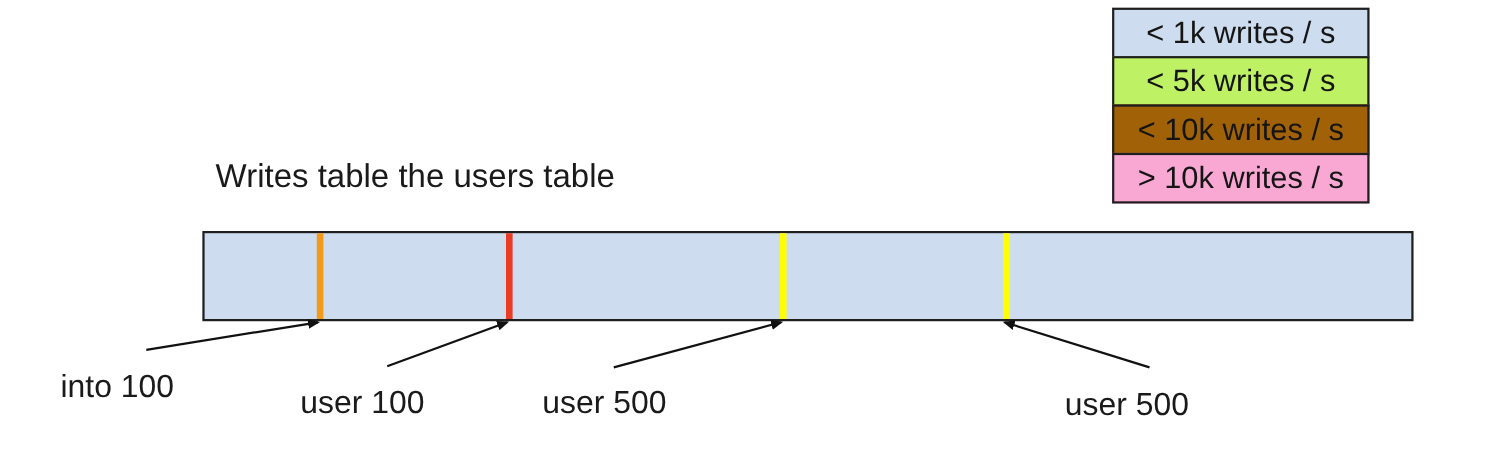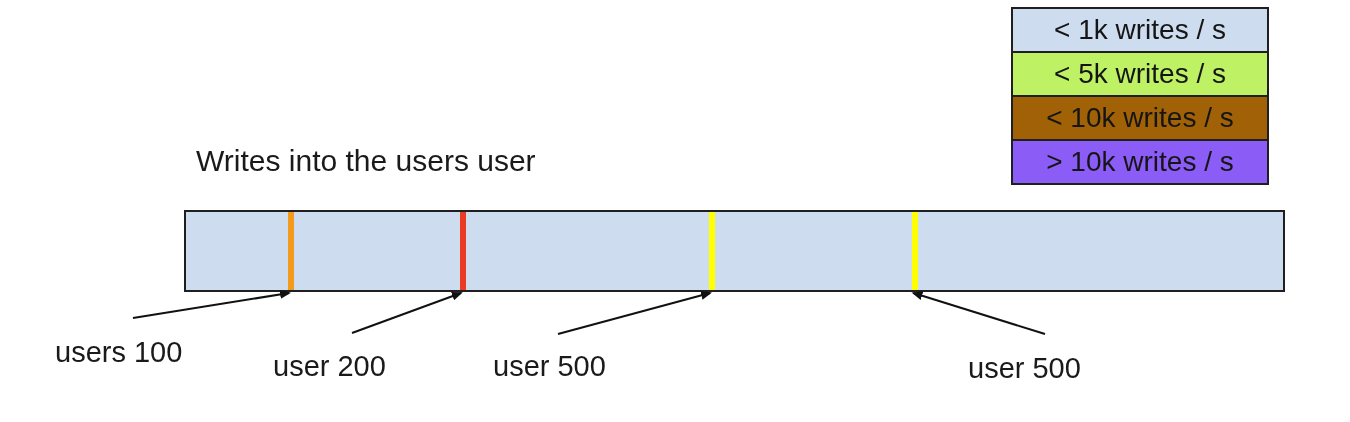"< 1k writes / s" .legend-row { width: 258px -> 234px }
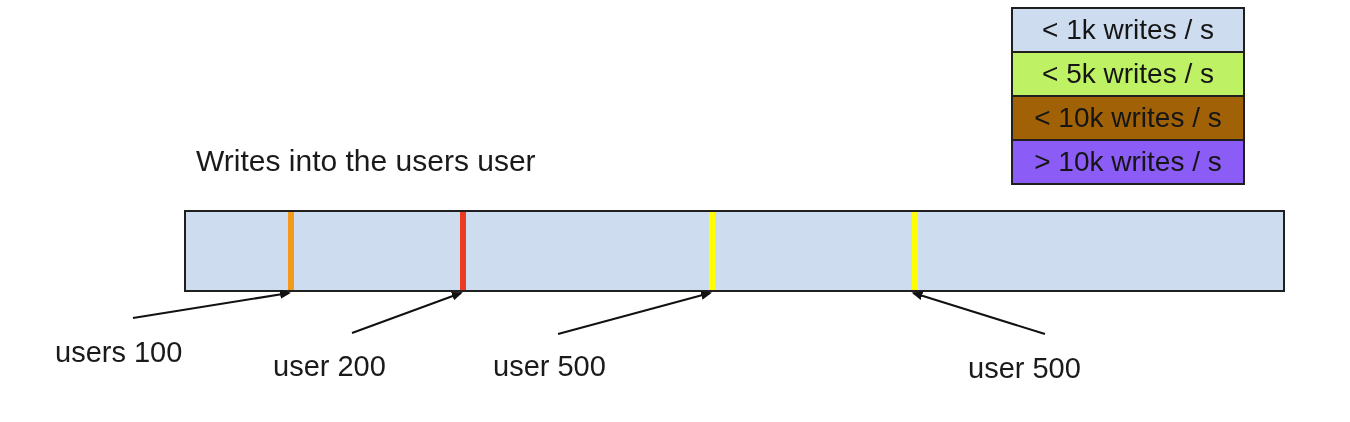"Writes into the users user" div.title { text: into the users user -> table the users table }
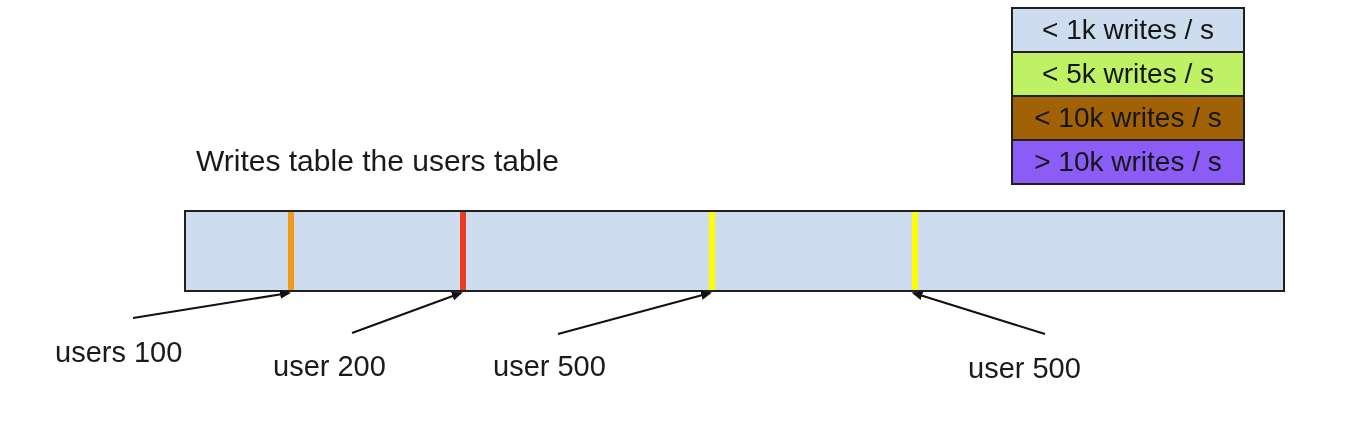"> 10k writes / s" div.legend-row { background: #8b5cf6 -> #f9a8d4 }
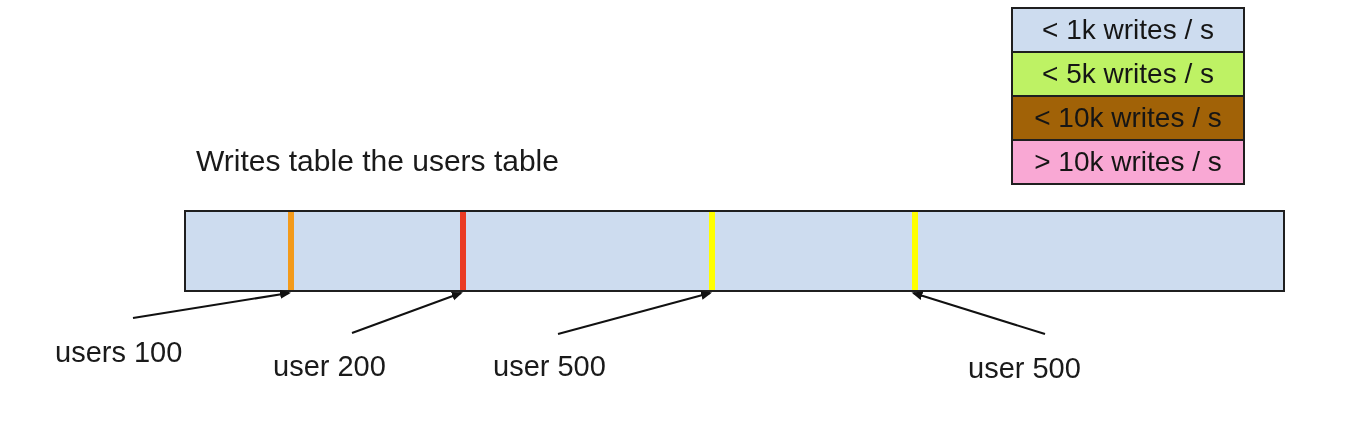"users 100" div.user-label { text: users -> into }
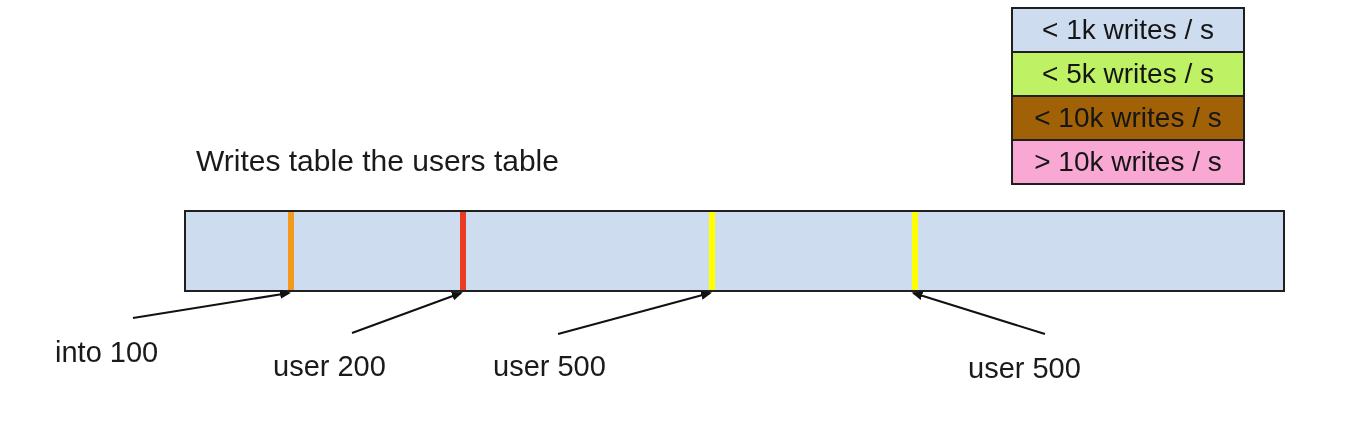"user 200" div.user-label { text: 200 -> 100 }
